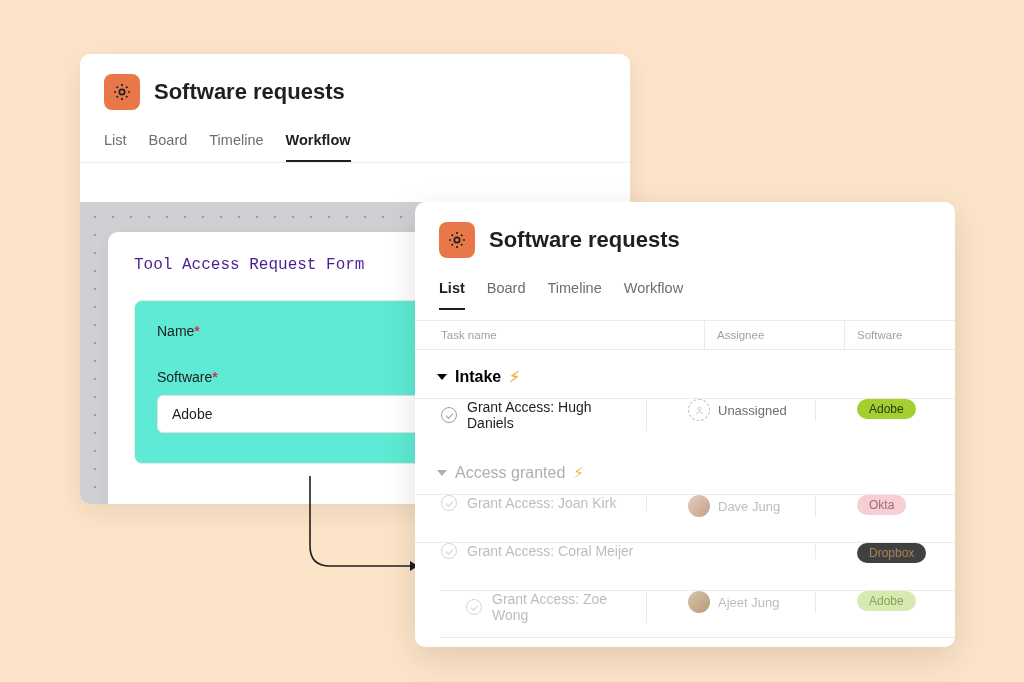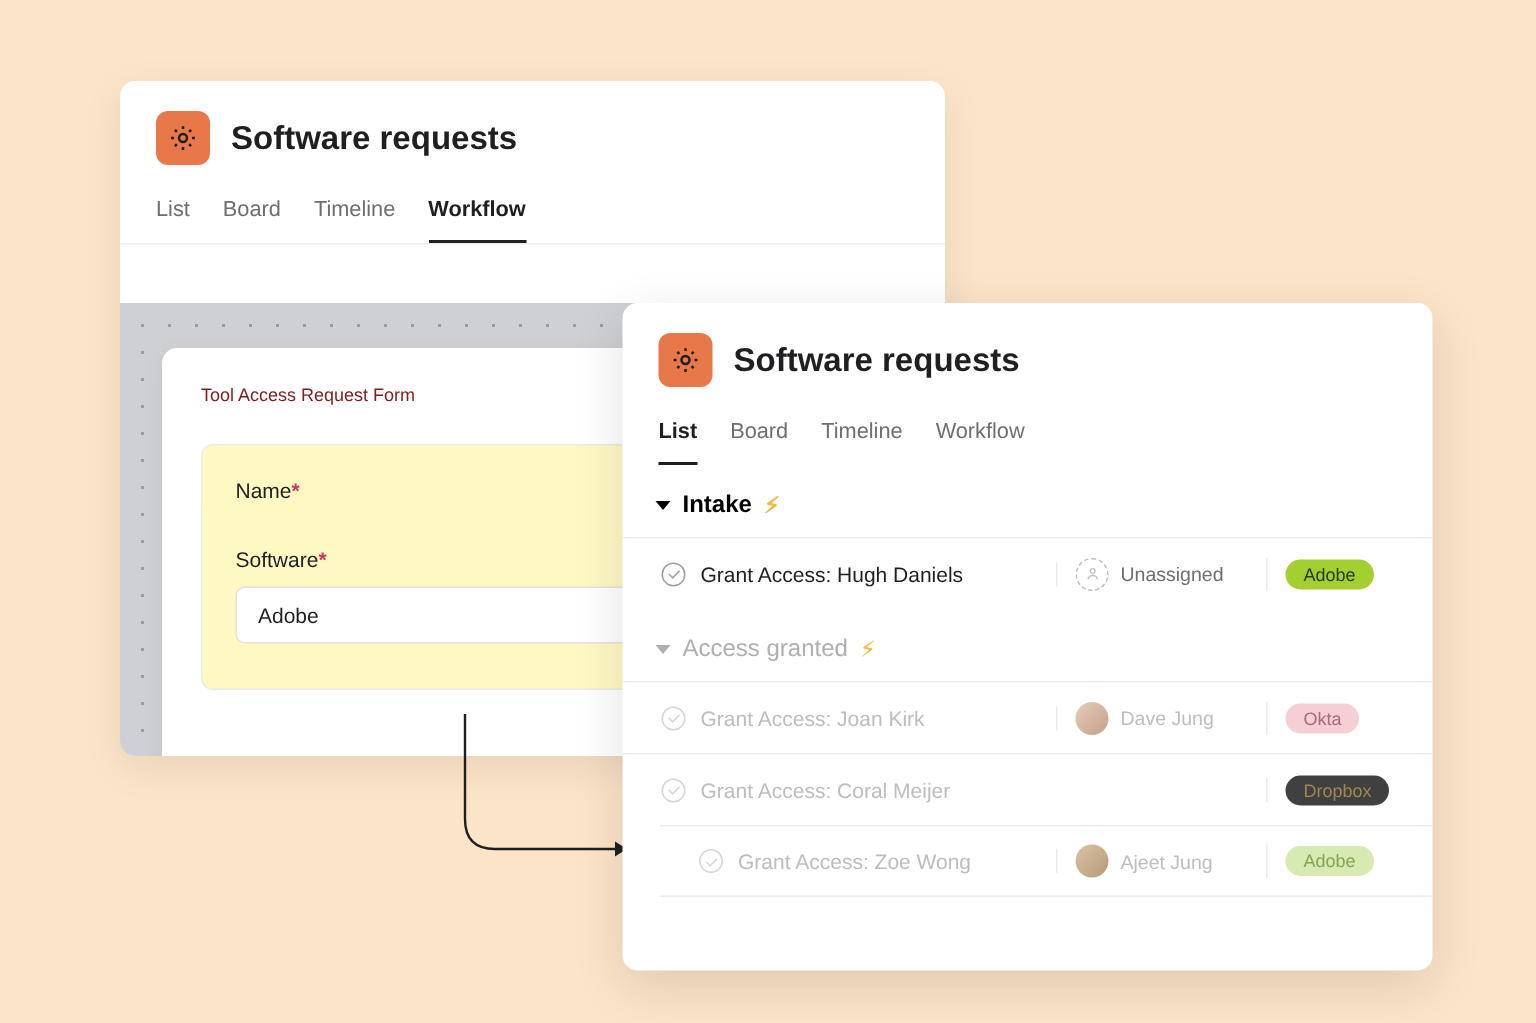"Tool Access Request Form" .form-title { color: #7f1d1d -> #4c1d95; font-family: none -> Liberation Mono, monospace; font-size: 12px -> 16px }
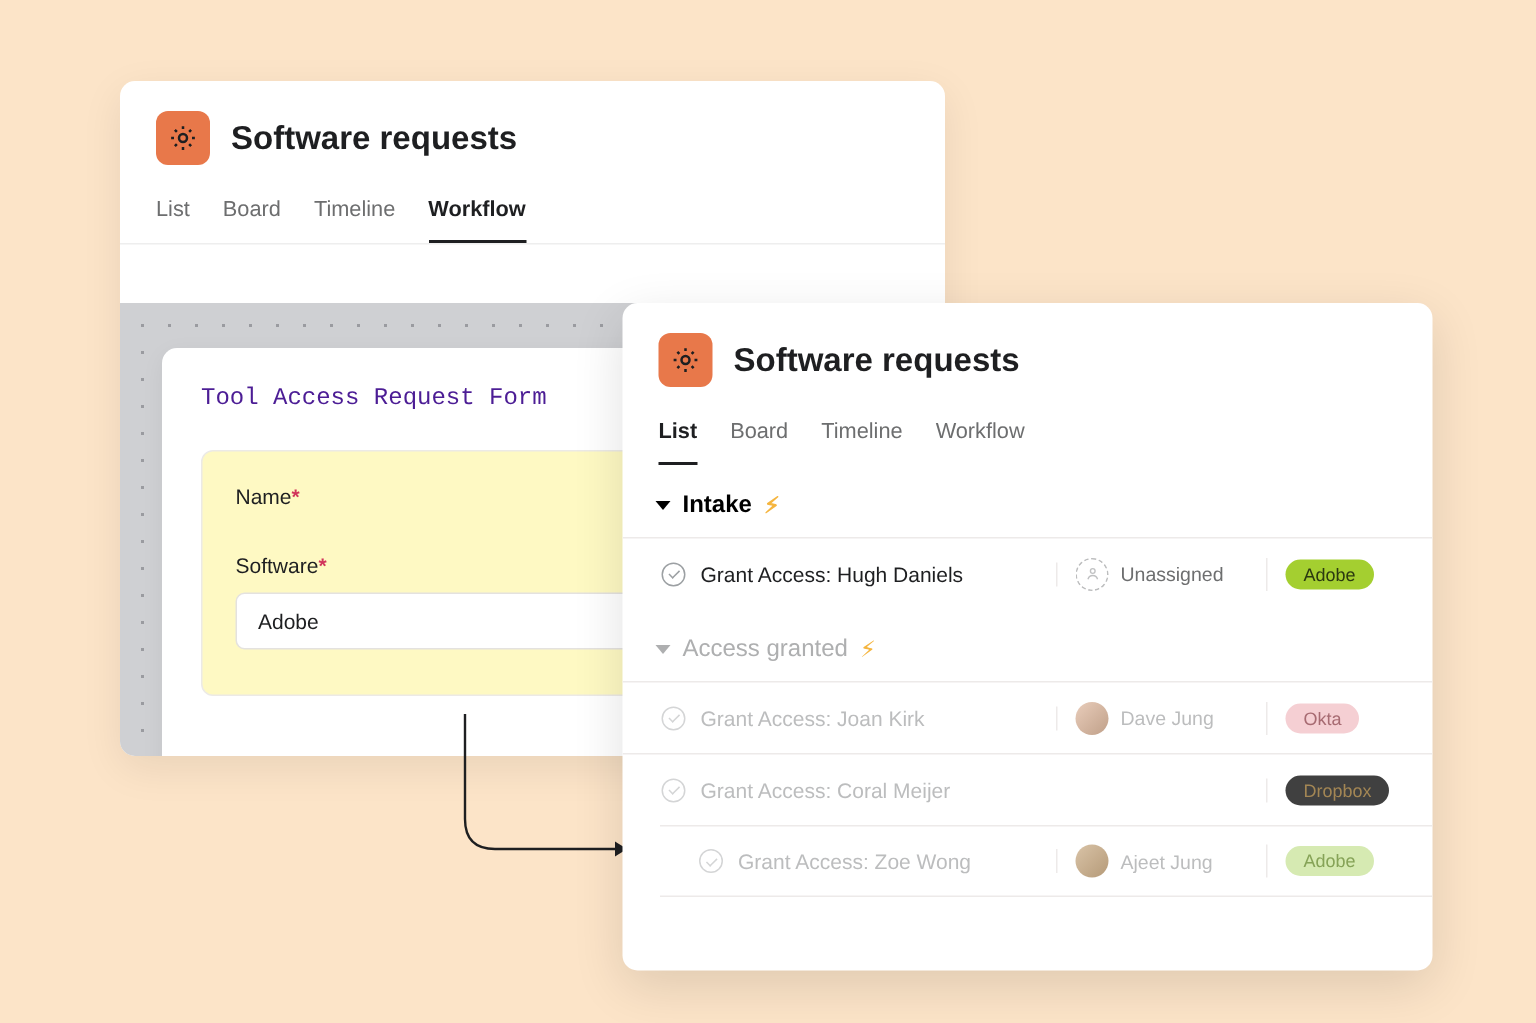"Name*" .inner-form { background: #fef9c3 -> #5eead4 }
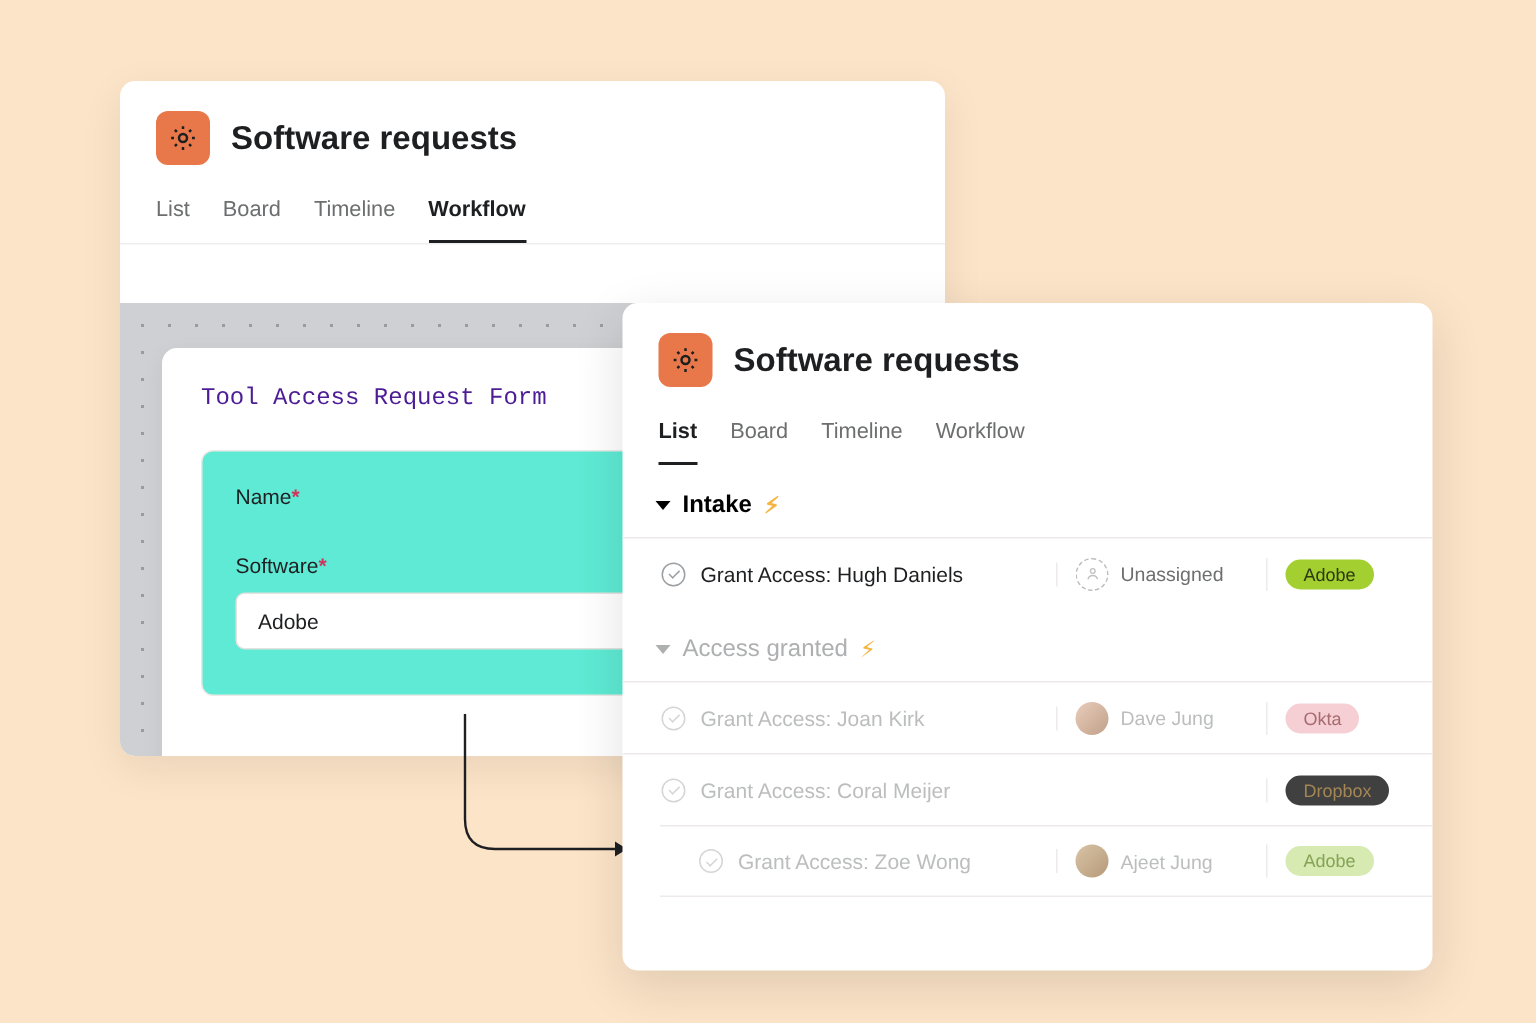"Task name" div.table-head { html: none -> <div> <div>Task name</div> <div>Assignee</div> <div>Software</div> </div> }
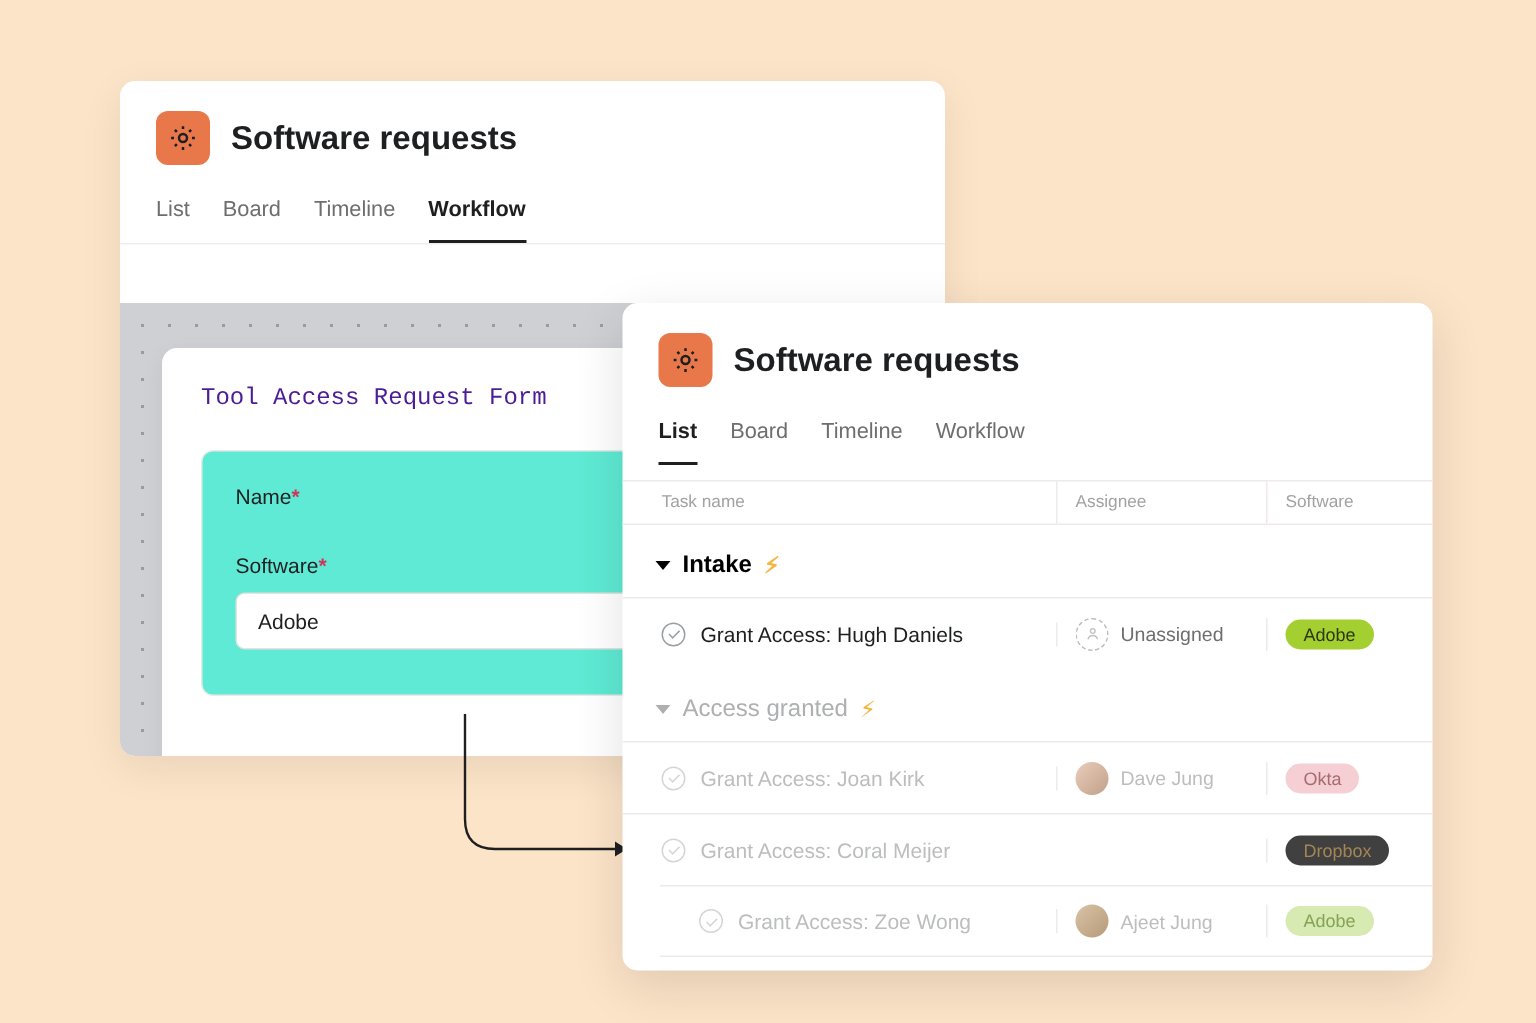"Grant Access: Hugh Daniels" .task-row { align-items: center -> flex-start; gap: none -> 29px }
